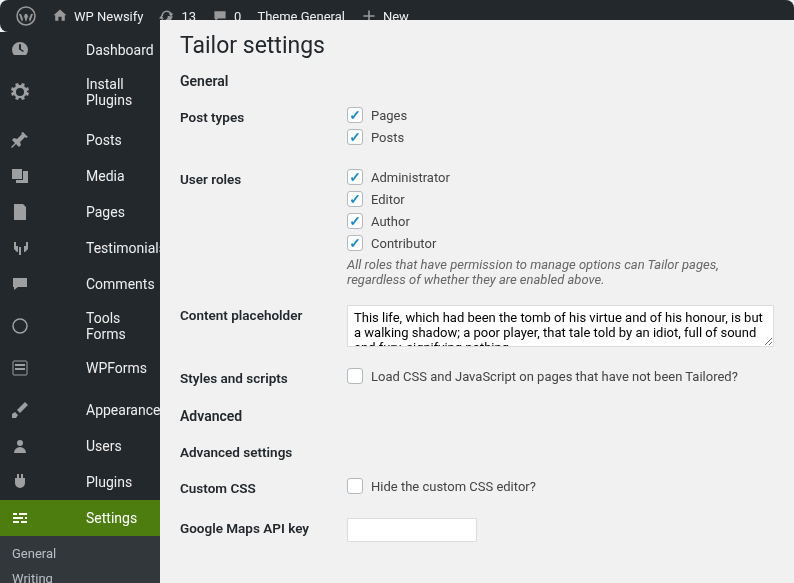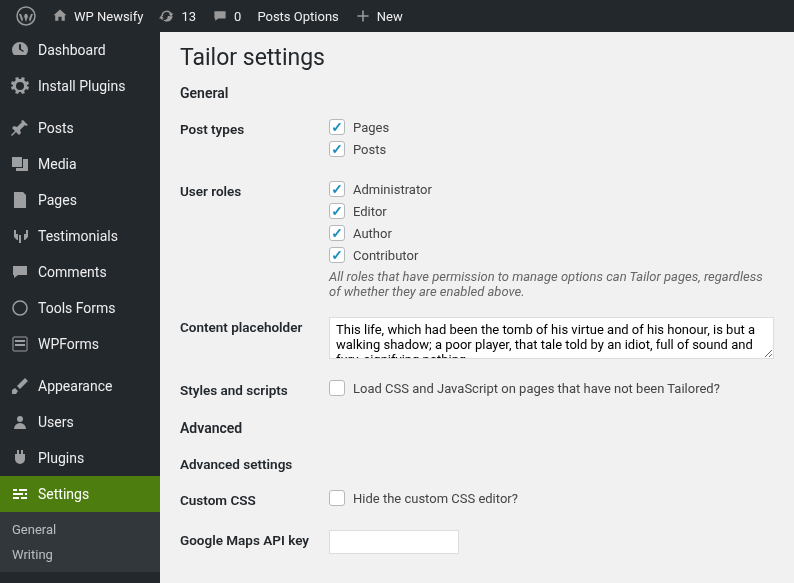"WP Newsify" .admin-bar { border-radius: none -> 8px }
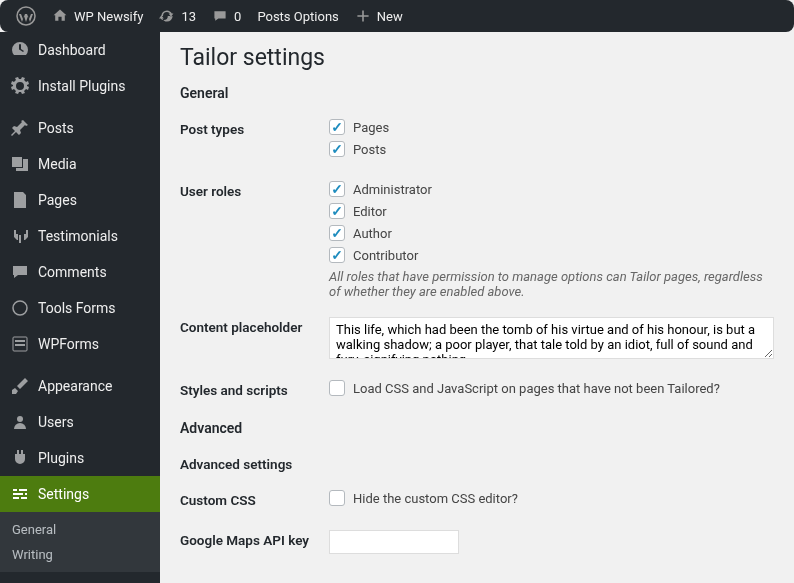"Posts Options" span { text: Posts Options -> Theme General }
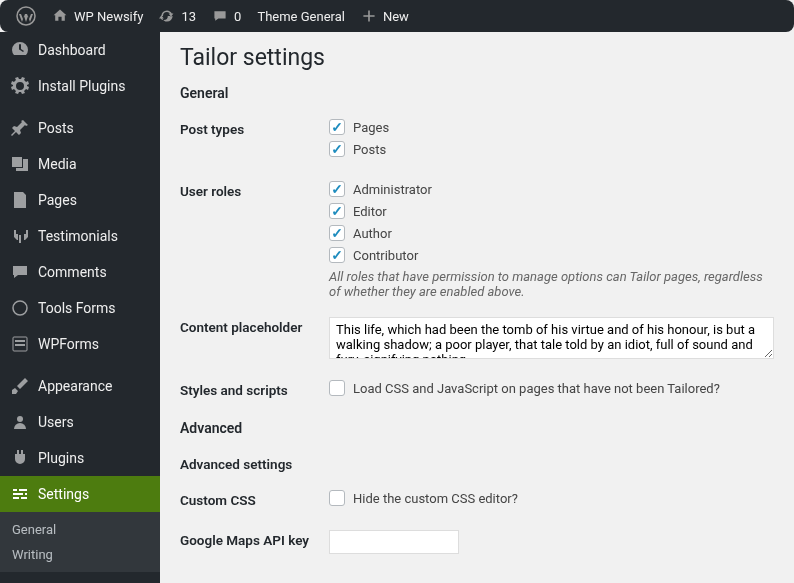"Dashboard" .menu-item { gap: none -> 48px }
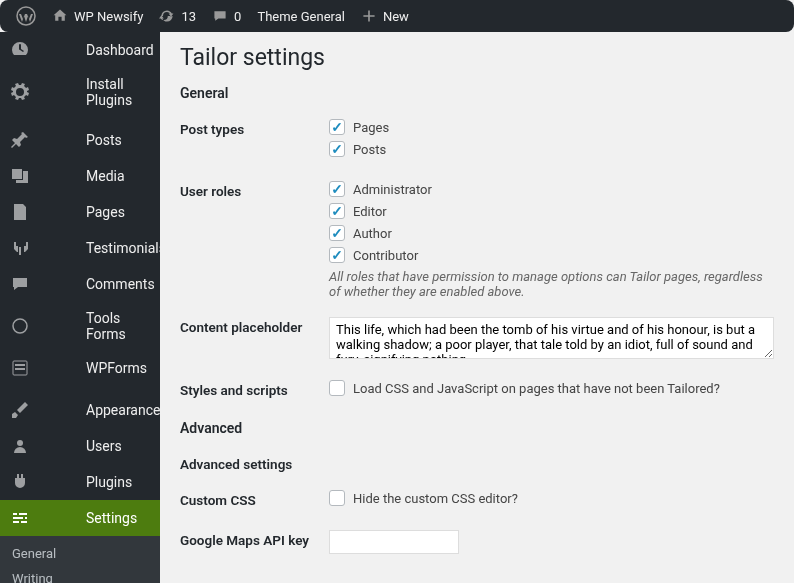"Tailor settings" .content { top: 32px -> 20px }
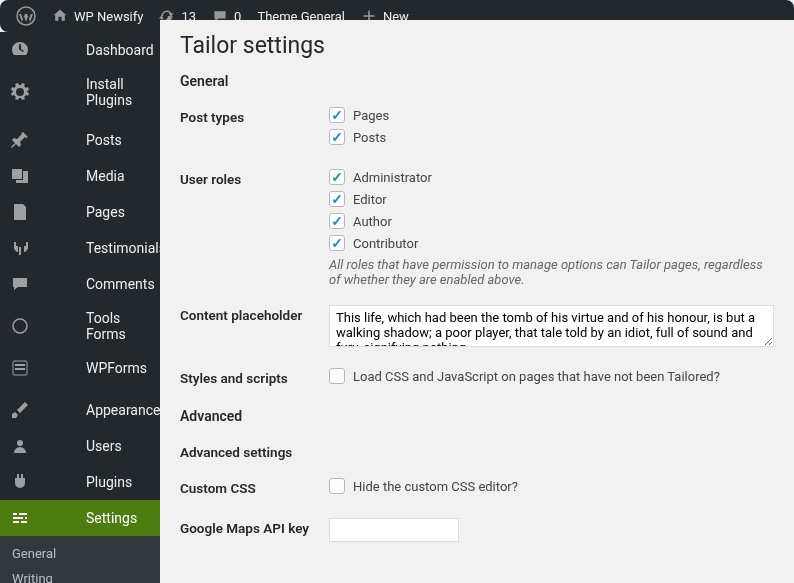"Post types" .form-label { width: 149px -> 167px }
